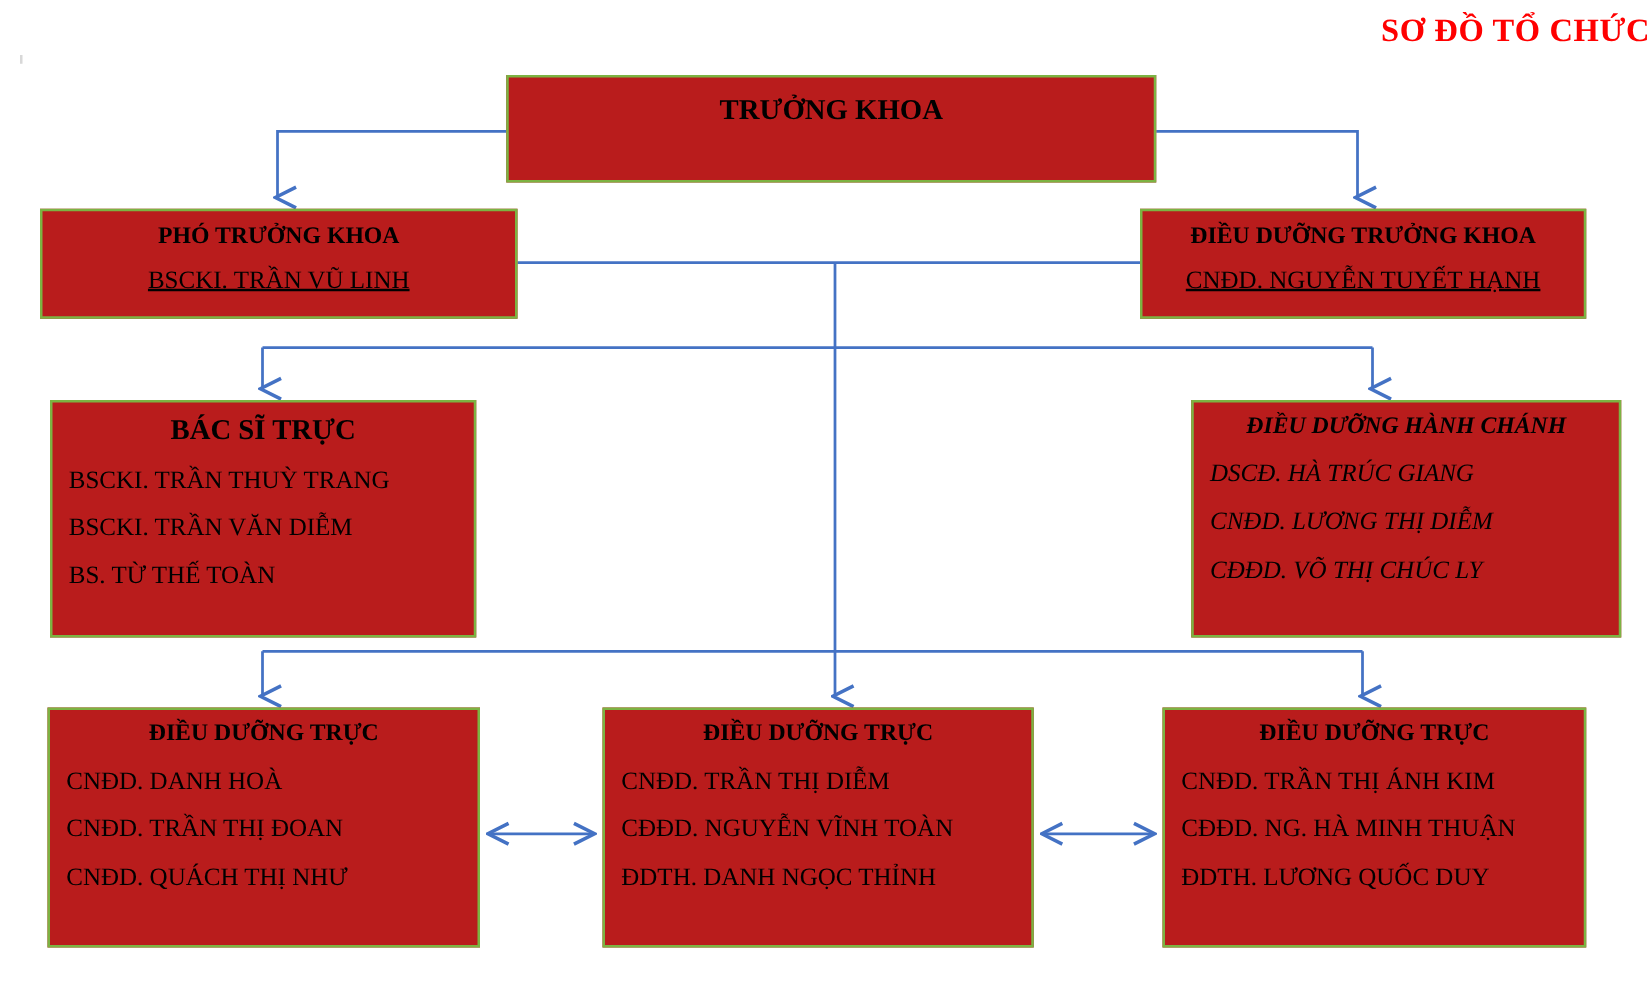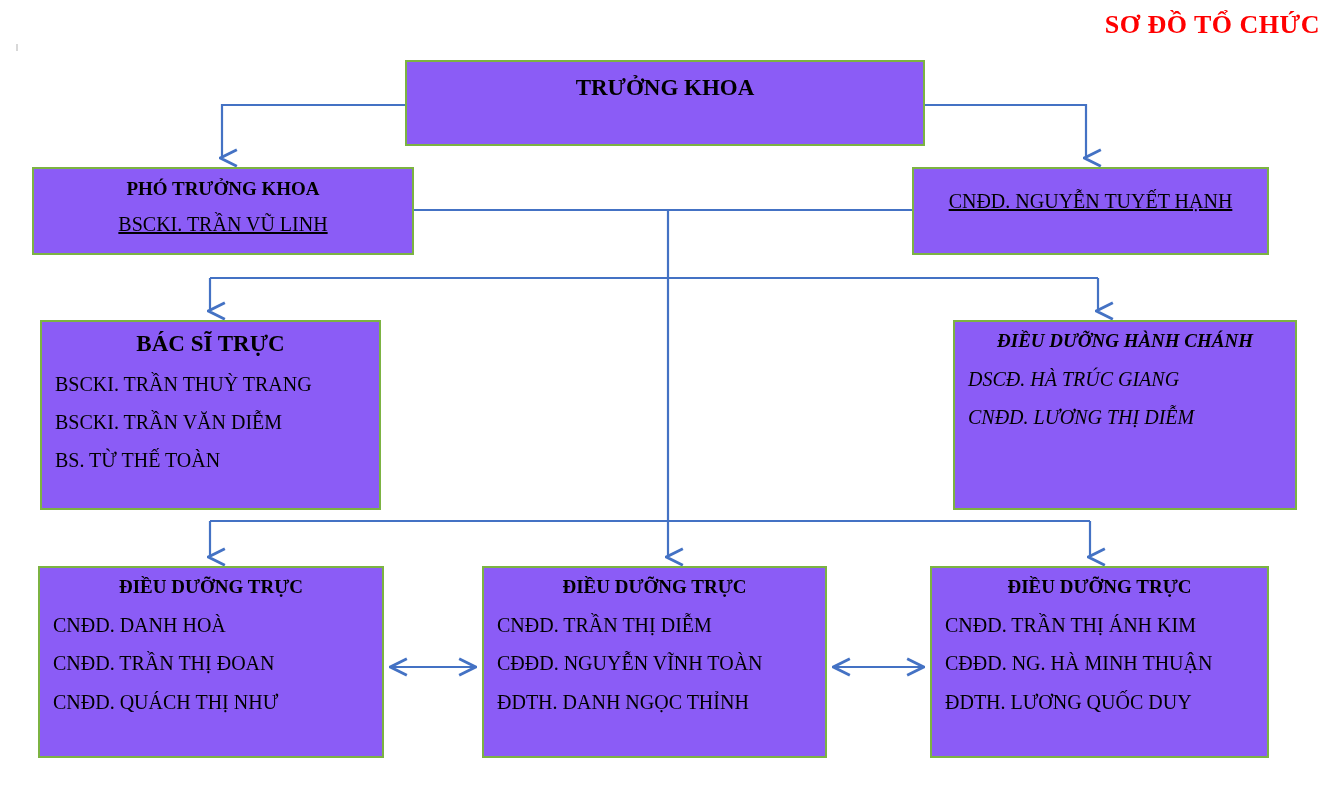"TRƯỞNG KHOA" .node { background: #8b5cf6 -> #b91c1c }
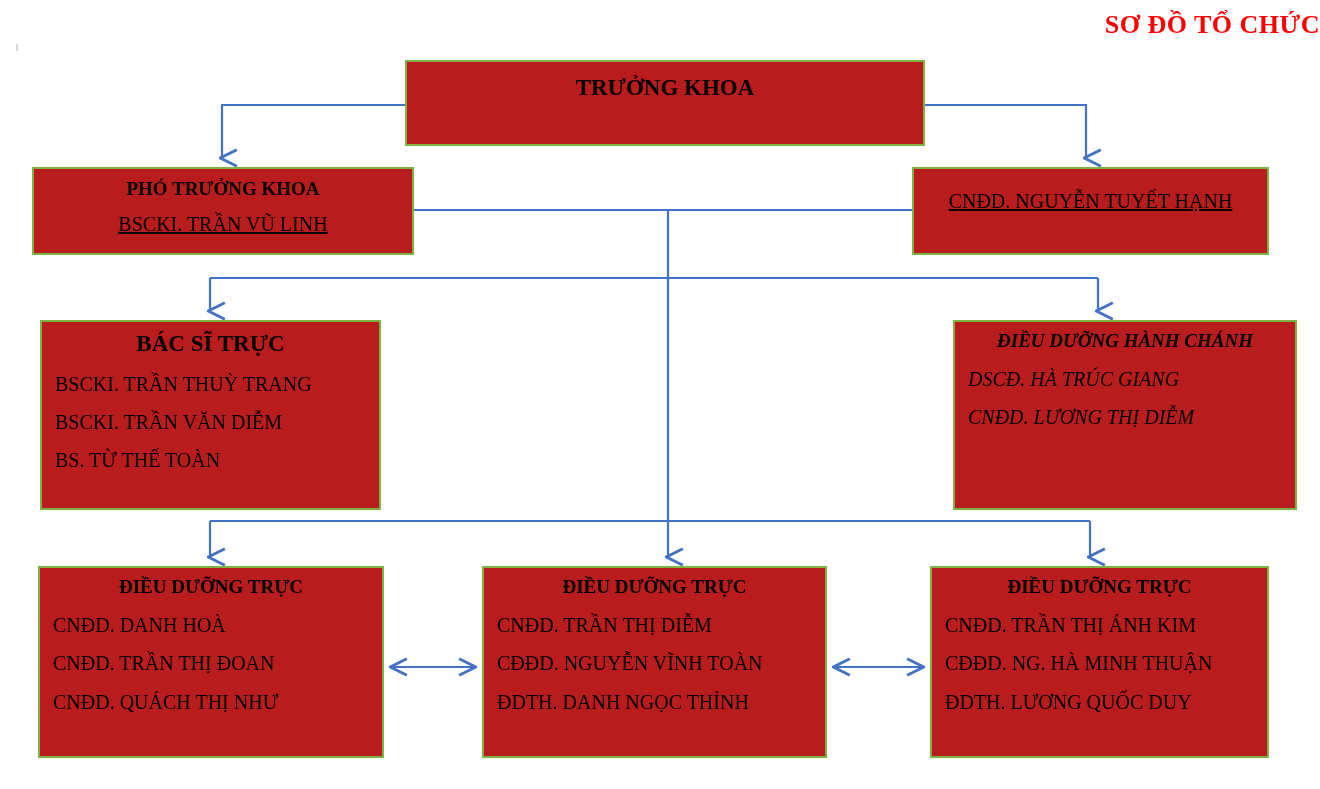"ĐIỀU DƯỠNG TRƯỞNG KHOA" span.node-title { html: none -> <span>ĐIỀU DƯỠNG TRƯỞNG KHOA</span> }
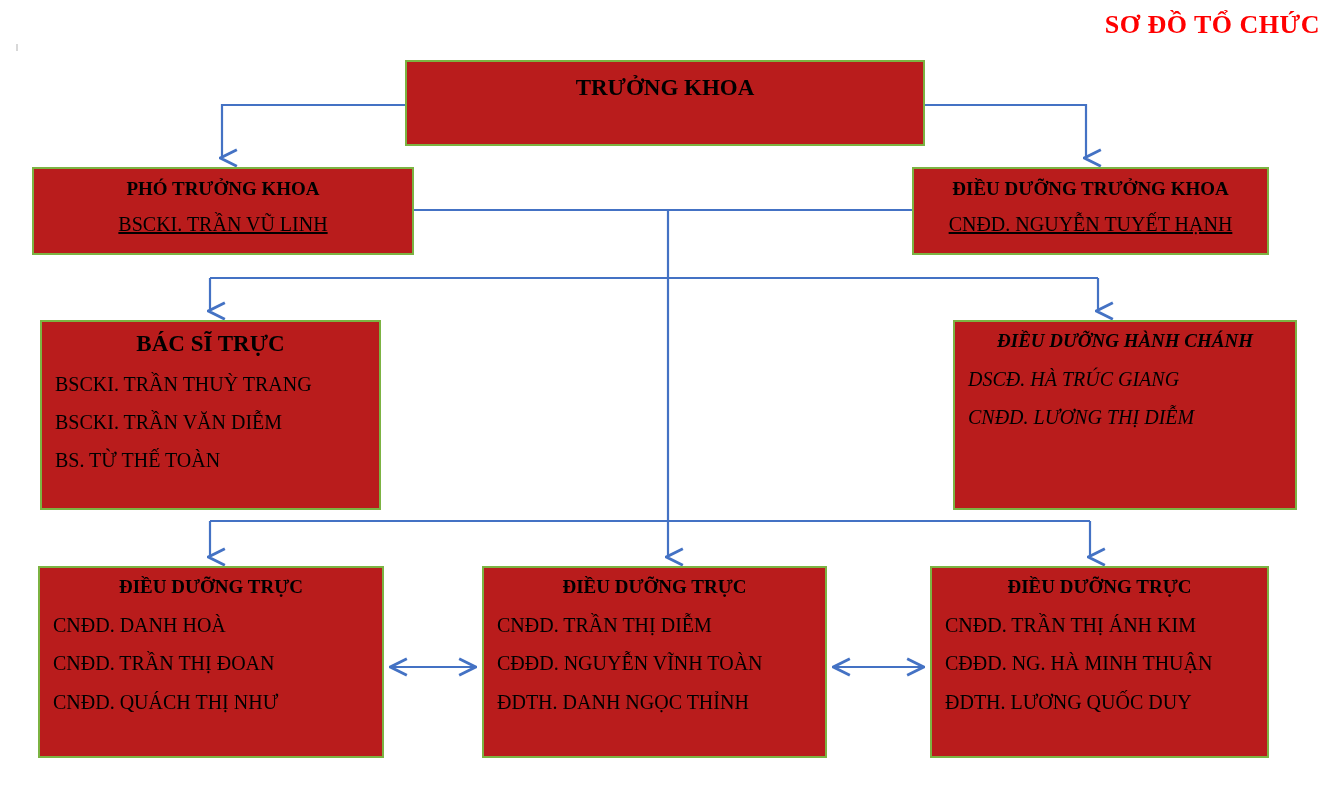"CĐĐD. VÕ THỊ CHÚC LY" span.node-member { html: none -> <span>CĐĐD. VÕ THỊ CHÚC LY</span> }
